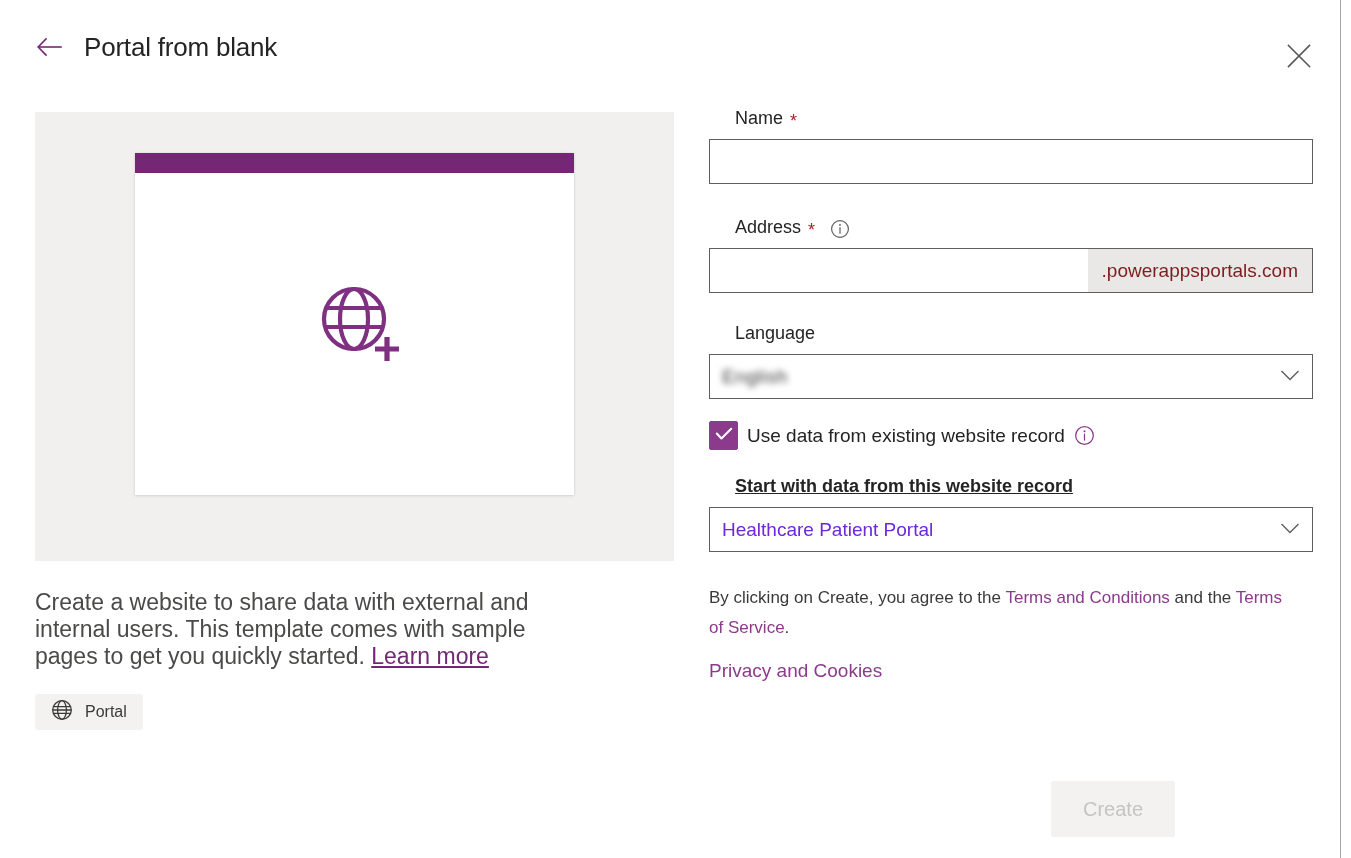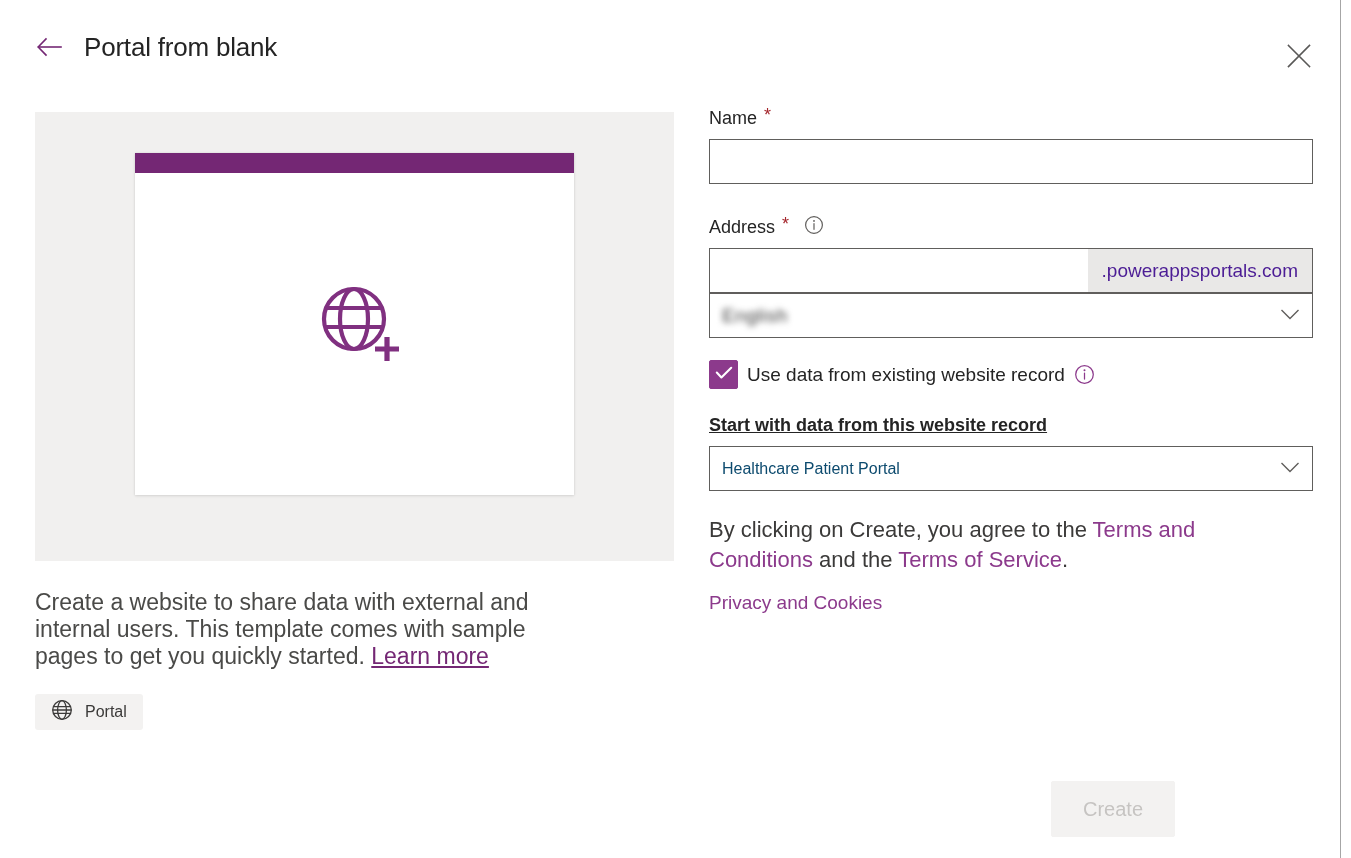"Name" .field-label { align-items: flex-start -> flex-end; margin-left: none -> 26px }
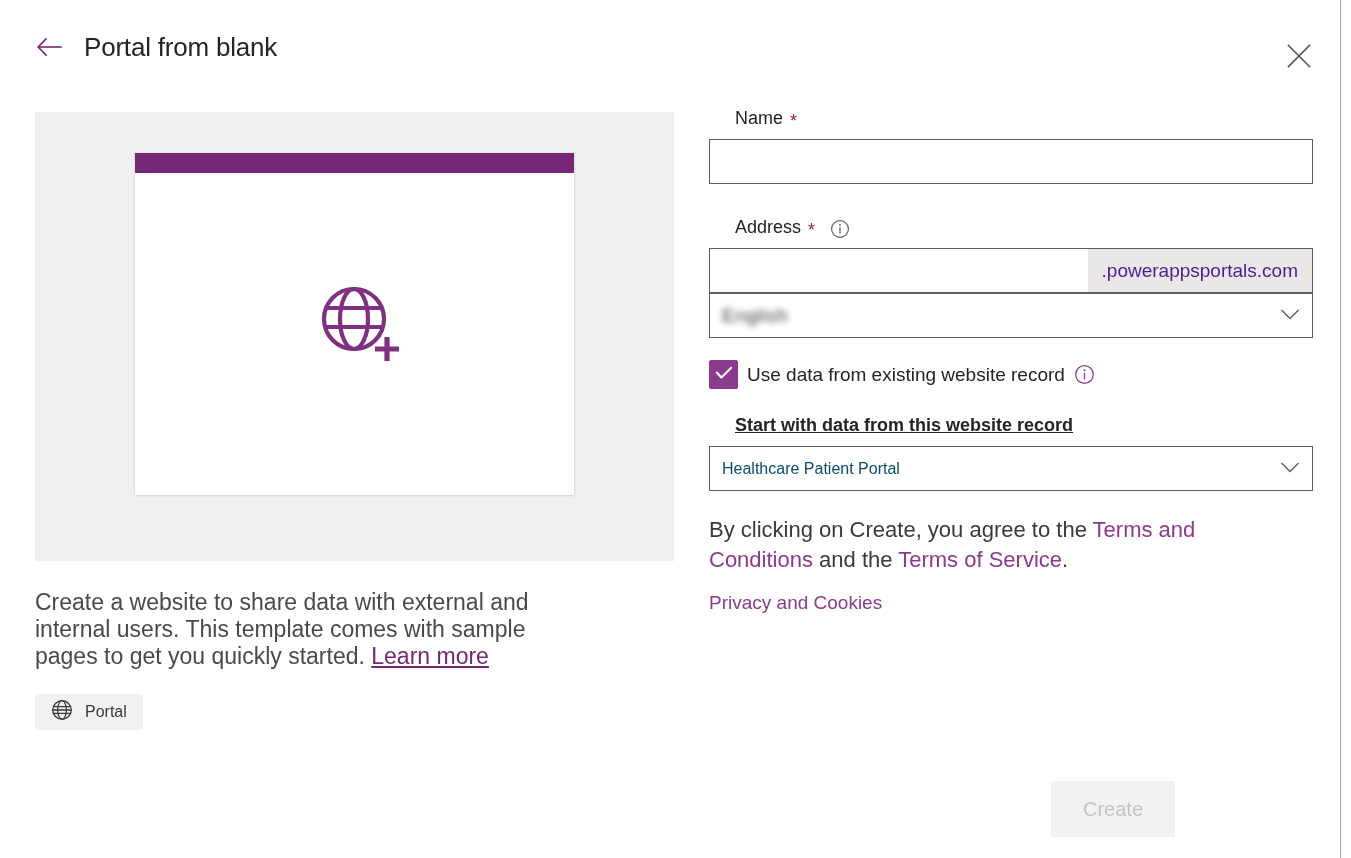".powerappsportals.com" .addr-suffix { color: #4c1d95 -> #7f1d1d }
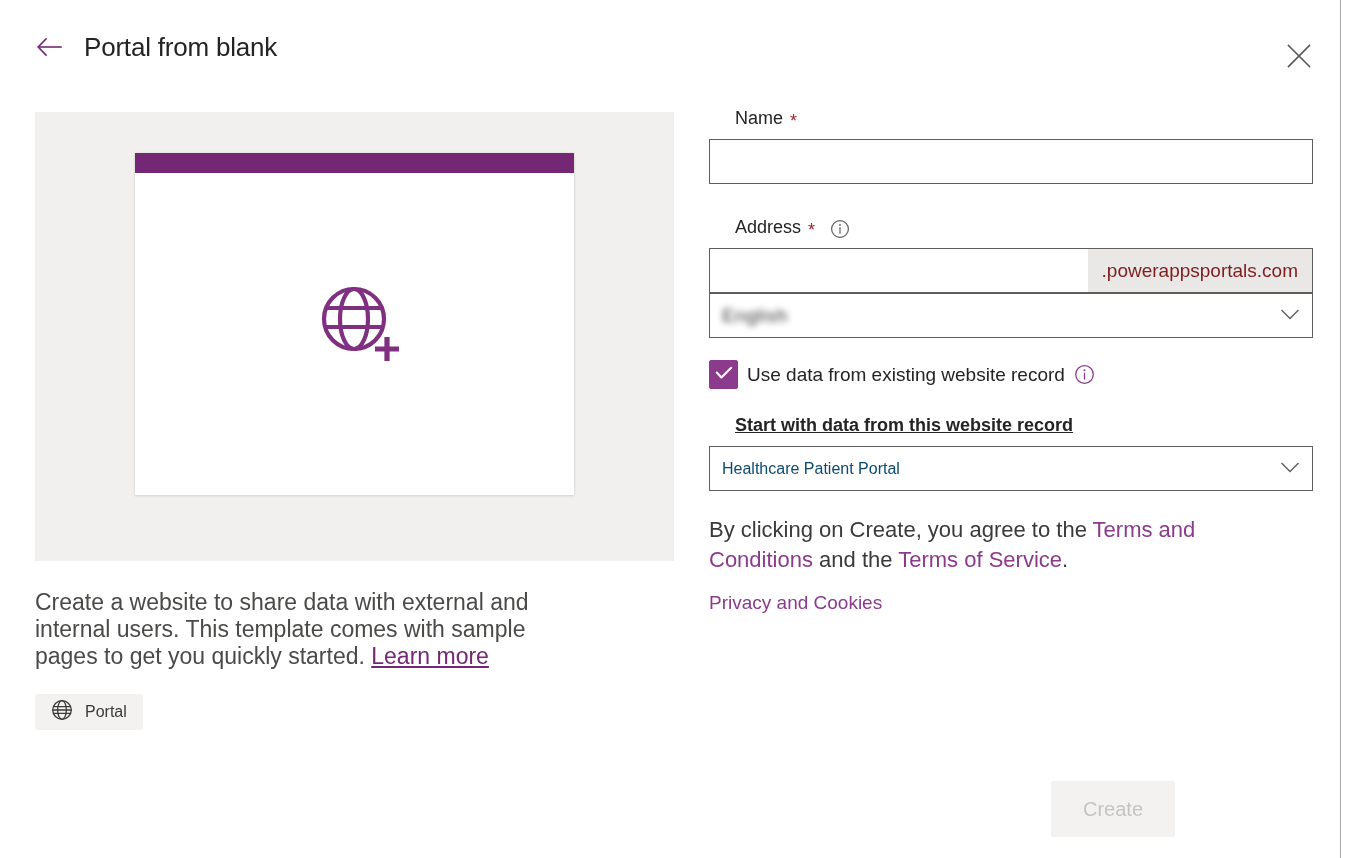"Language" div.field-label { html: none -> <div> <span>Language</span> </div> }
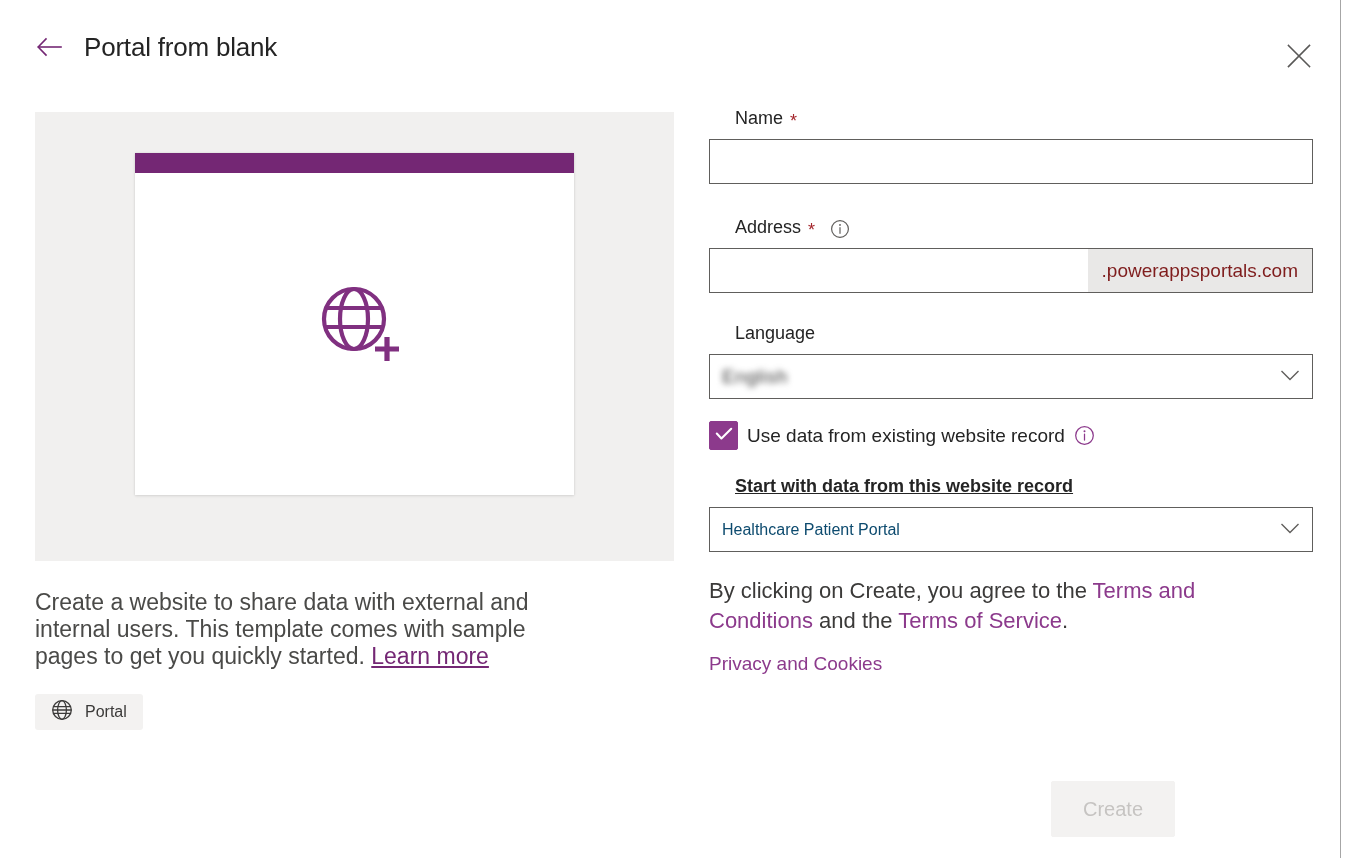"Healthcare Patient Portal" .combo-value { color: #0c4a6e -> #6d28d9; font-size: 16px -> 19px }
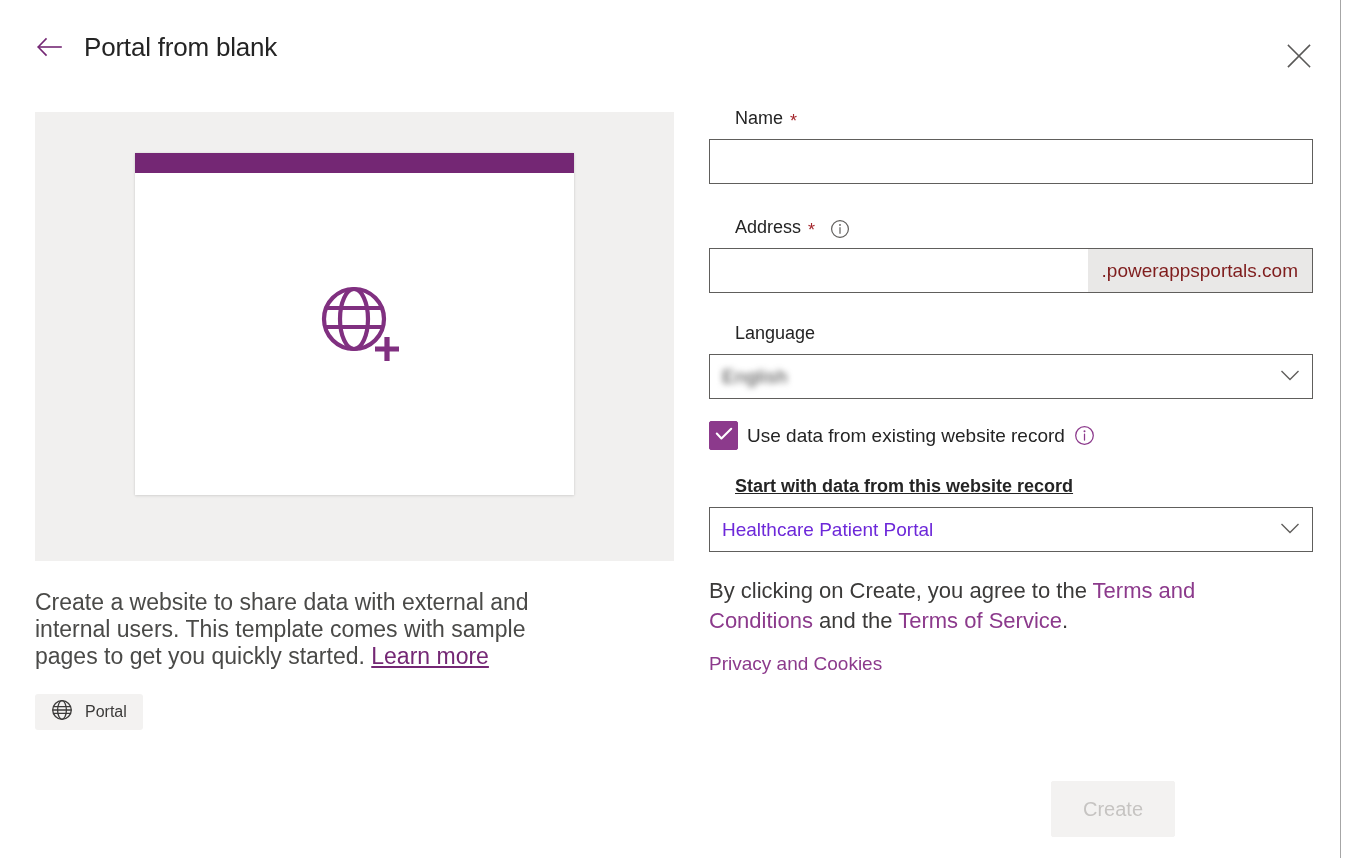"By clicking on Create, you" .legal-text { font-size: 22px -> 17px; margin-top: 24px -> 31px }
